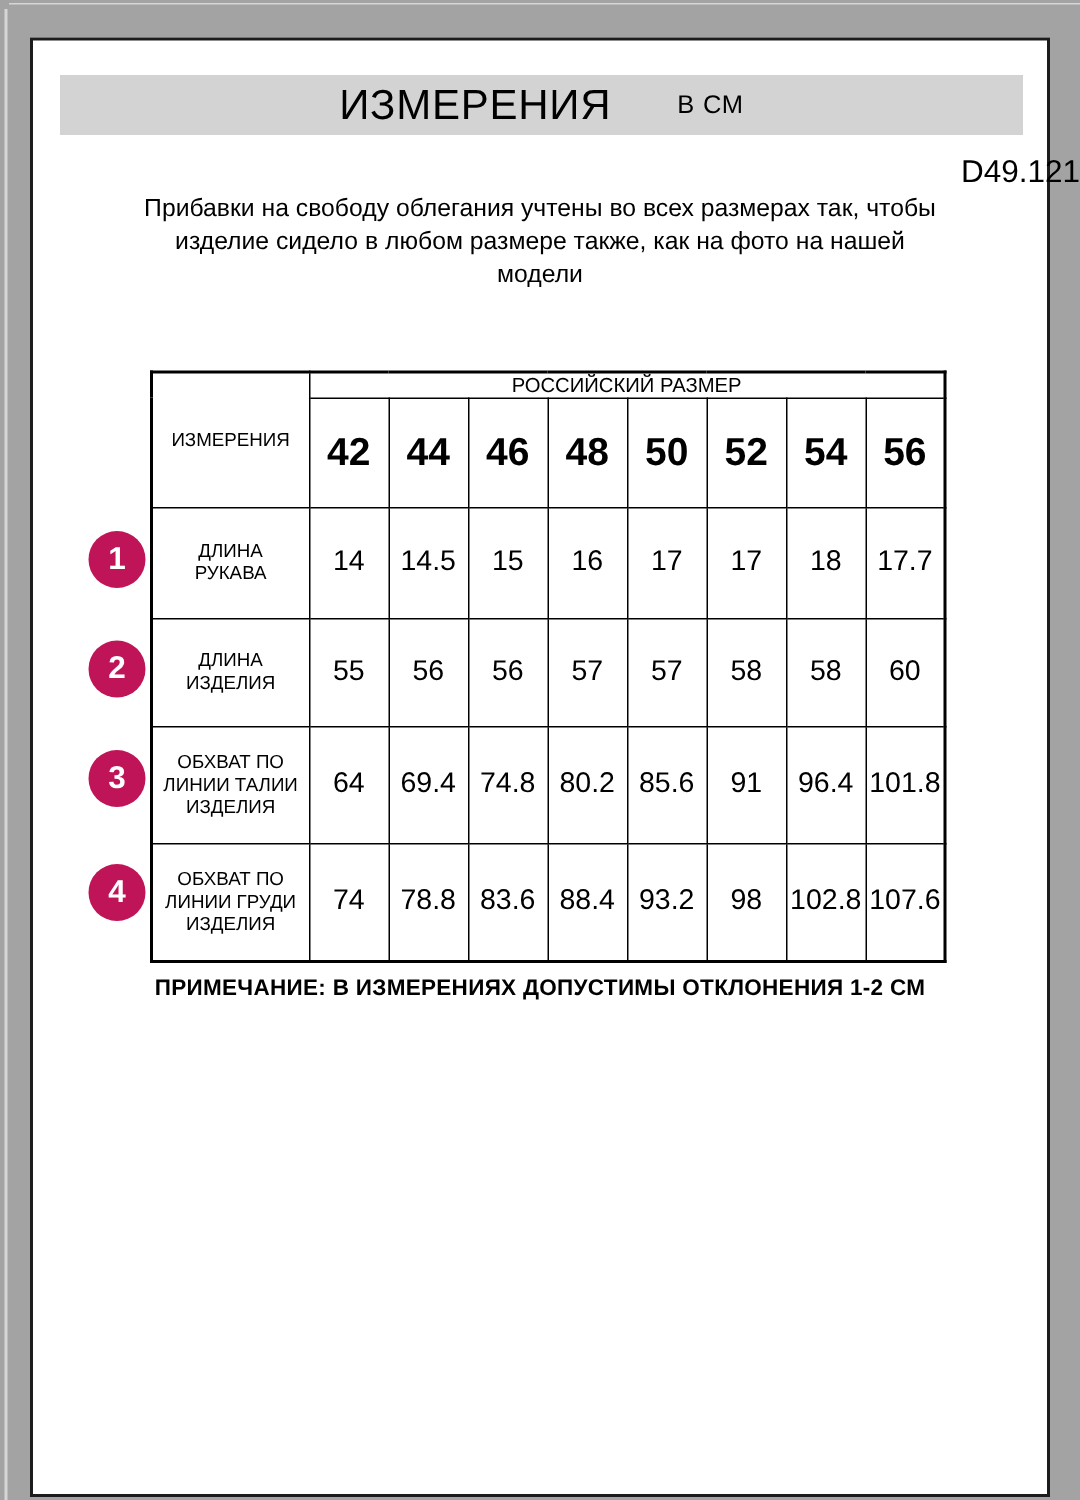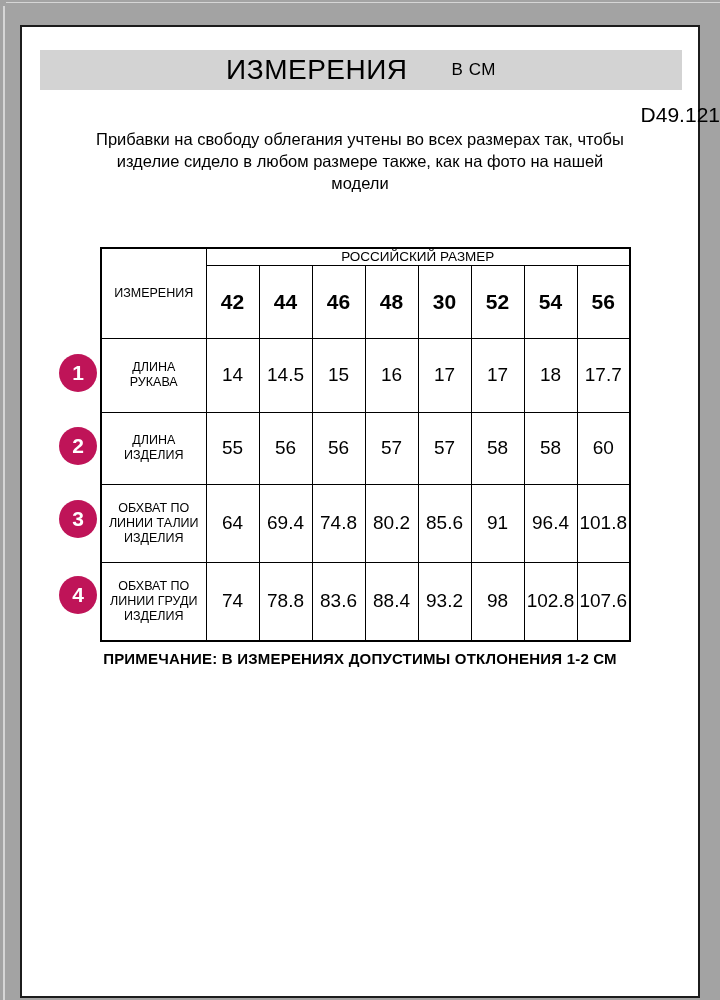"42" td.size-h { font-size: 21px -> 26px }
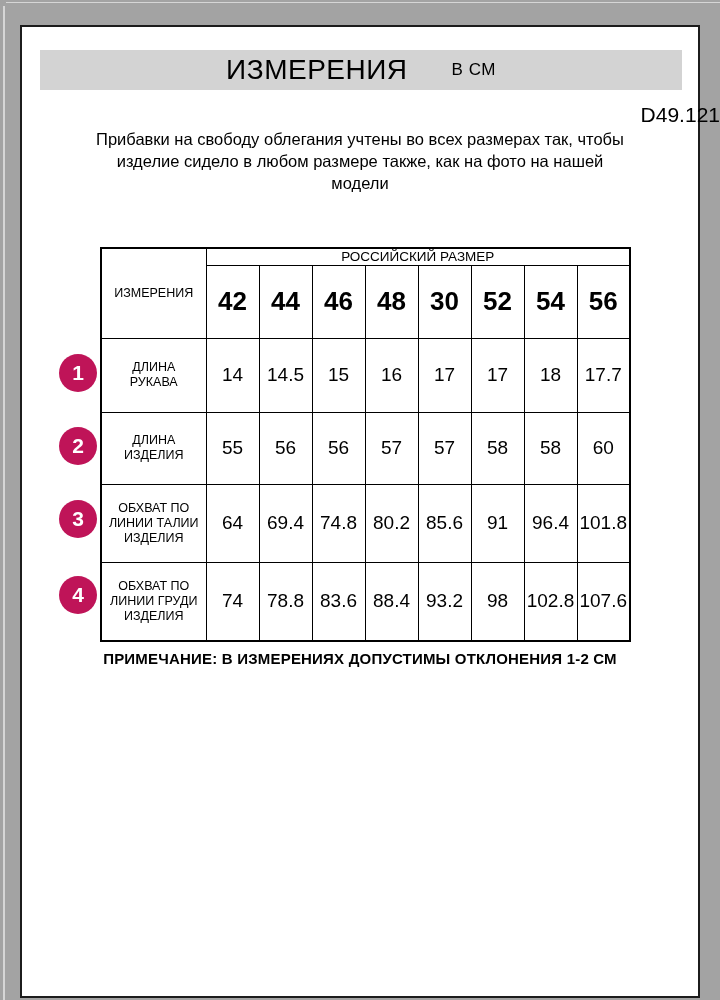"30" td.size-h { text: 30 -> 50 }
